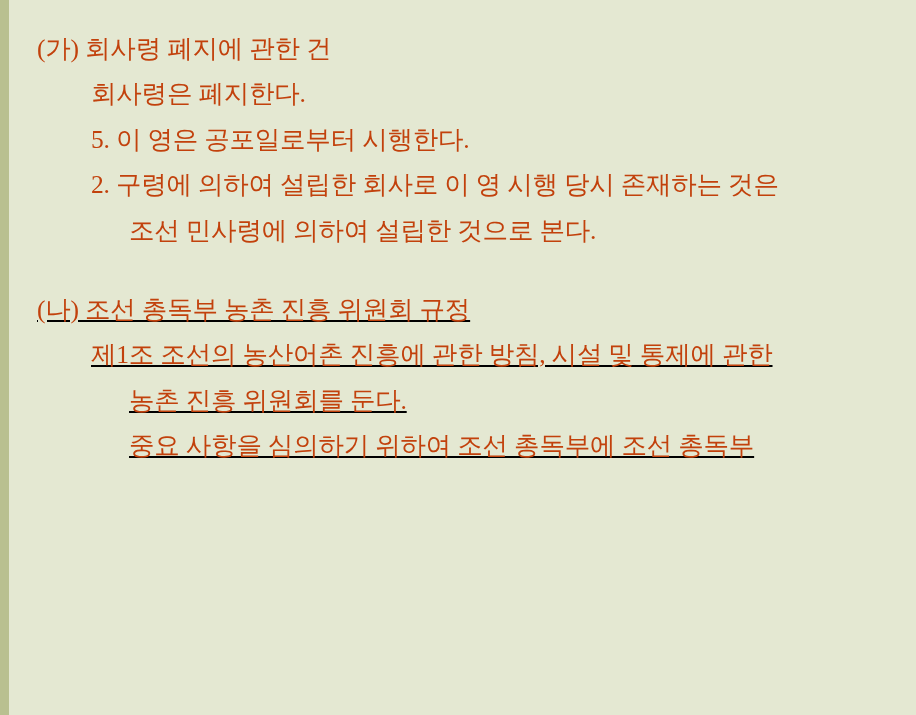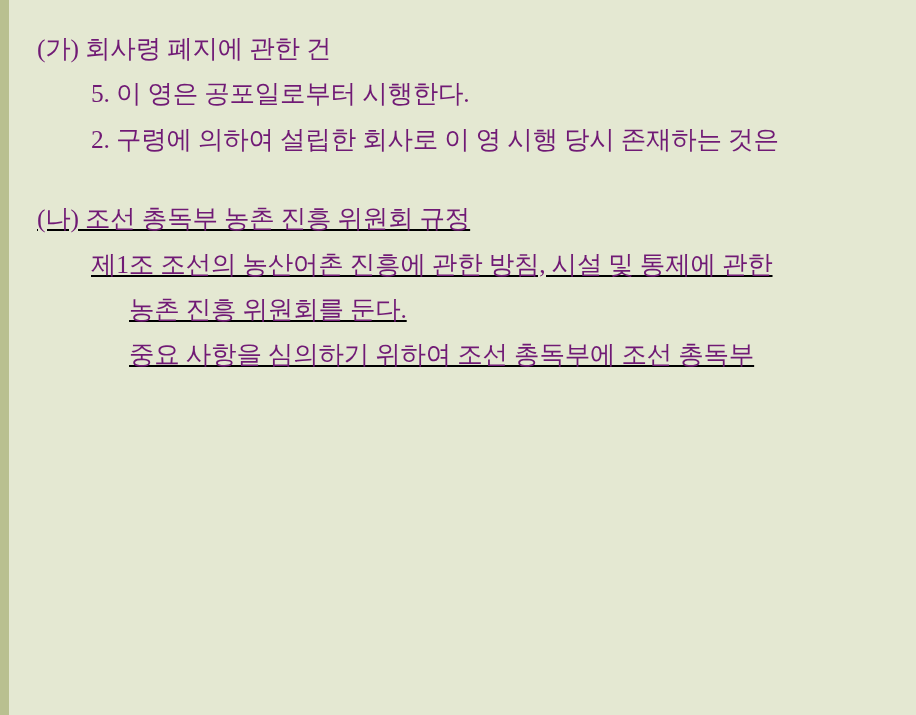"(가) 회사령 폐지에 관한 건" .line { color: #701a75 -> #c2410c }
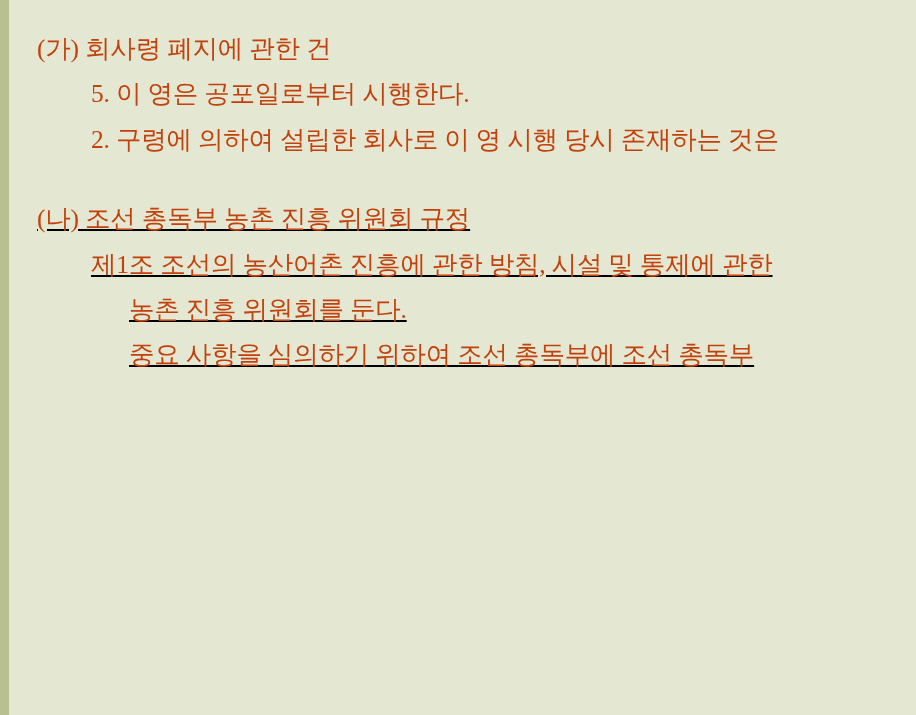"회사령은 폐지한다." div.line { html: none -> <div>회사령은 폐지한다.</div> }
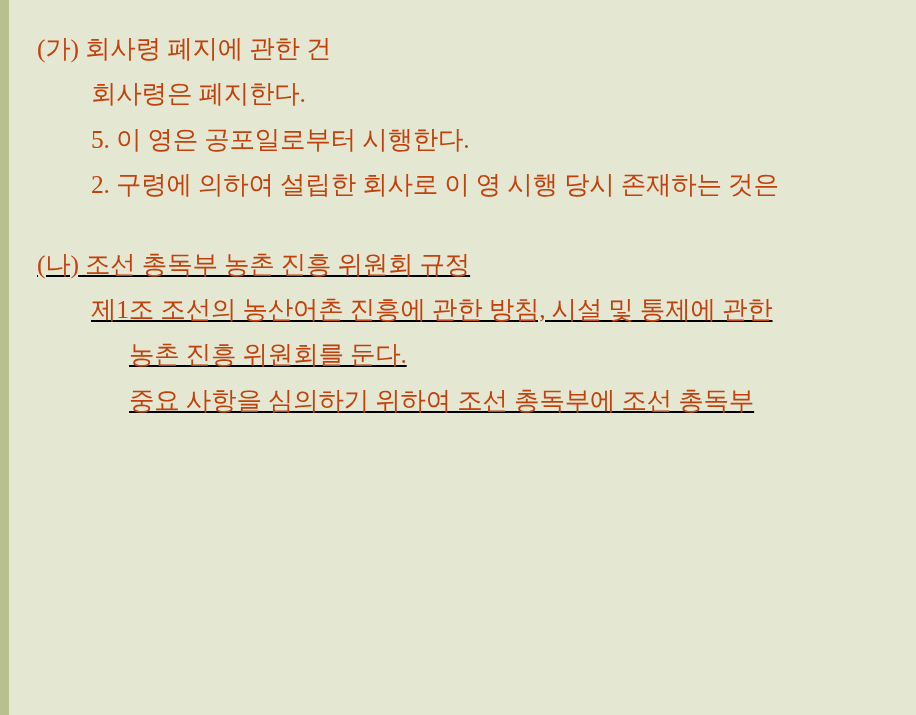"조선 민사령에 의하여 설립한 것으로" div.line { html: none -> <div>조선 민사령에 의하여 설립한 것으로 본다.</div> }
